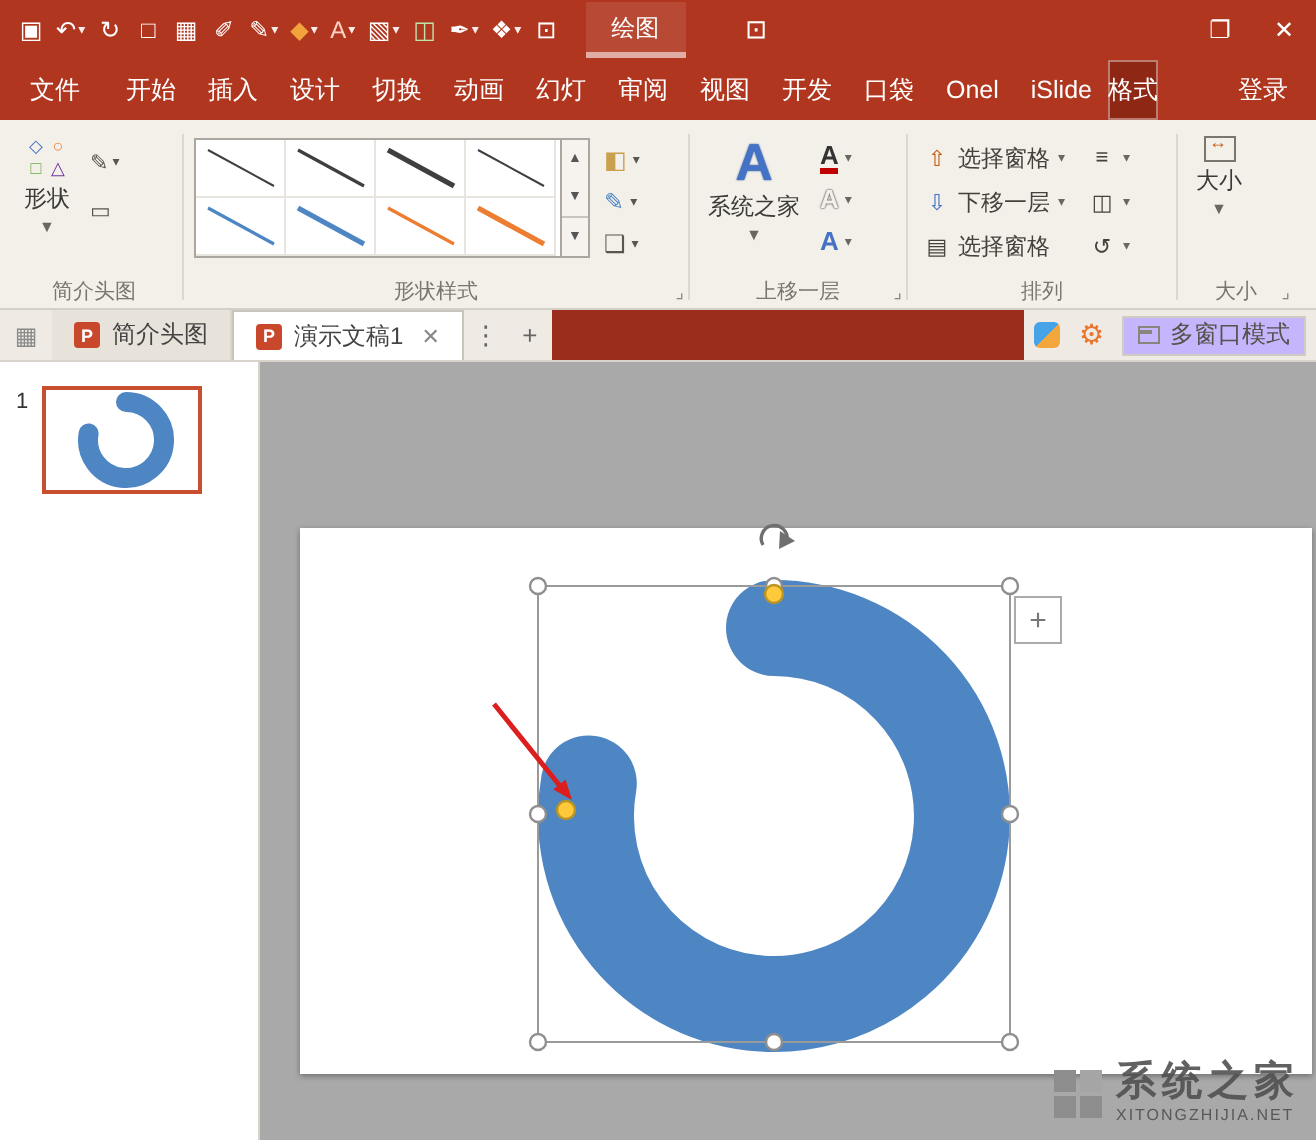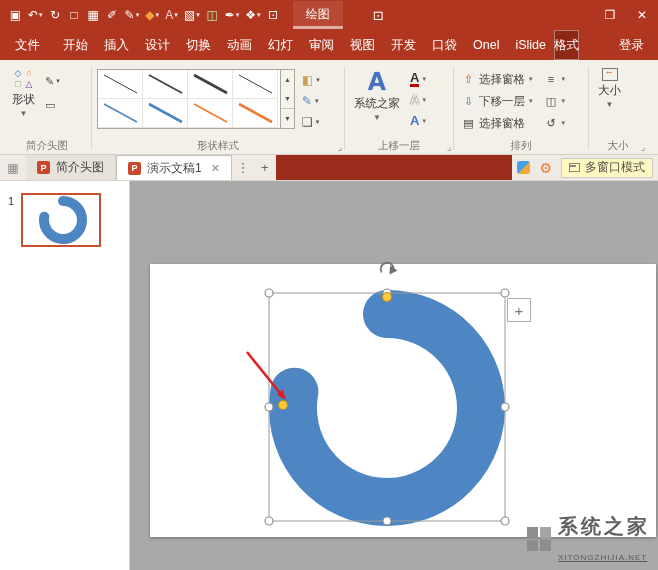"多窗口模式" .mw { background: #fef9c3 -> #c4b5fd }
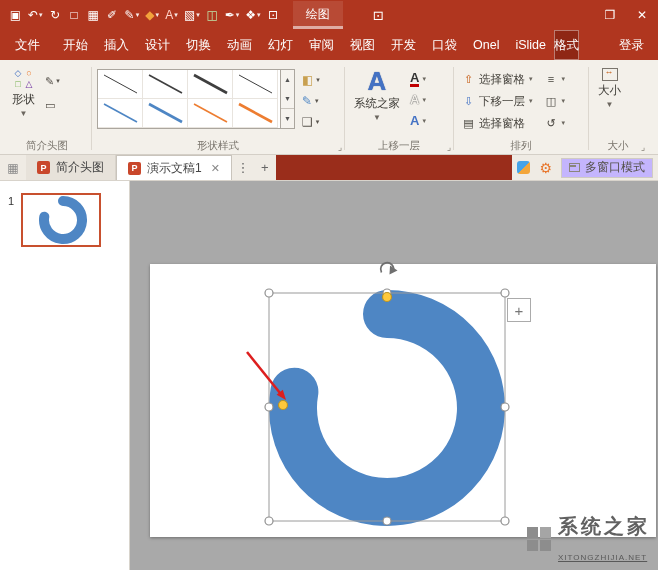"XITONGZHIJIA.NET" .wurl { margin-top: 18px -> 3px; text-decoration: underline -> none }
